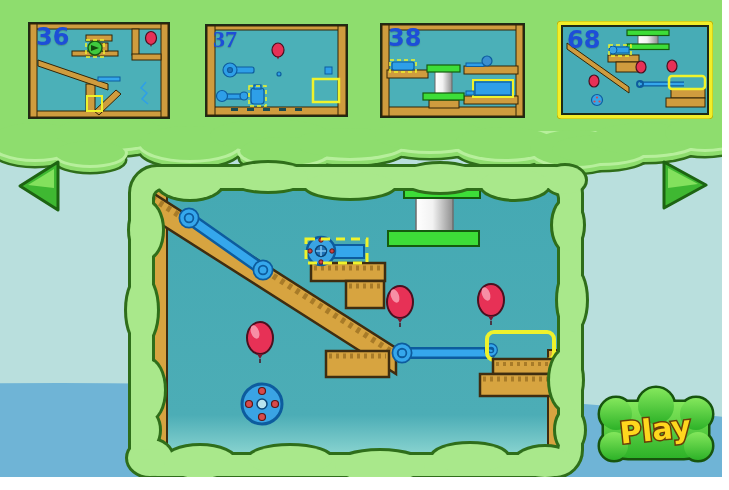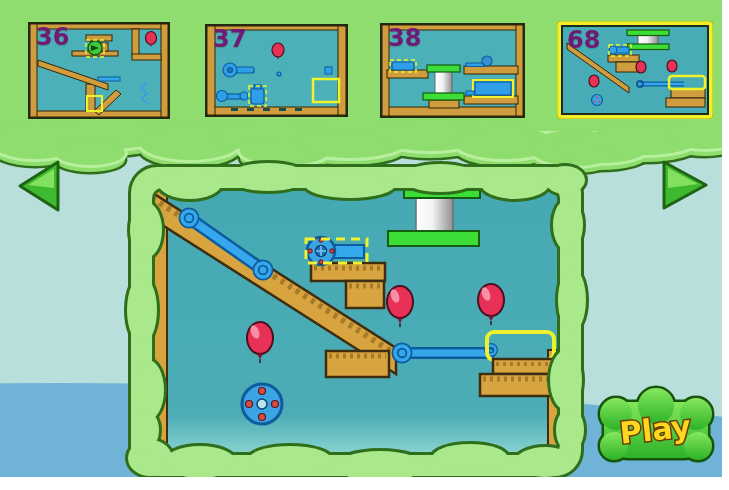"36" .lvl-num { color: #701a75 -> #1d4ed8 }
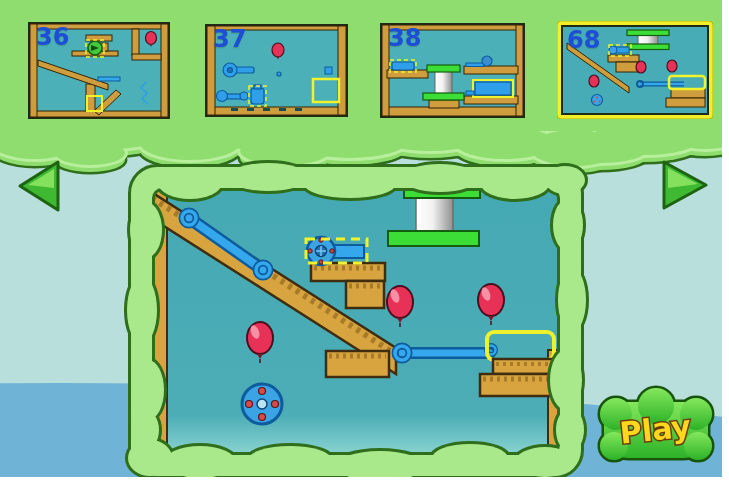"37" div.thumb { font-family: none -> Liberation Serif, serif }
